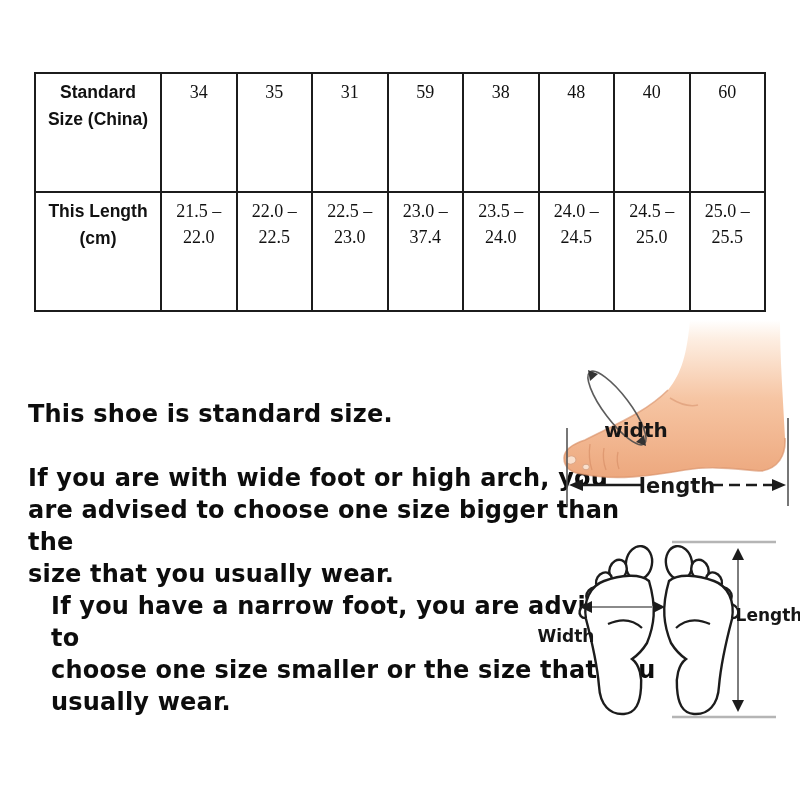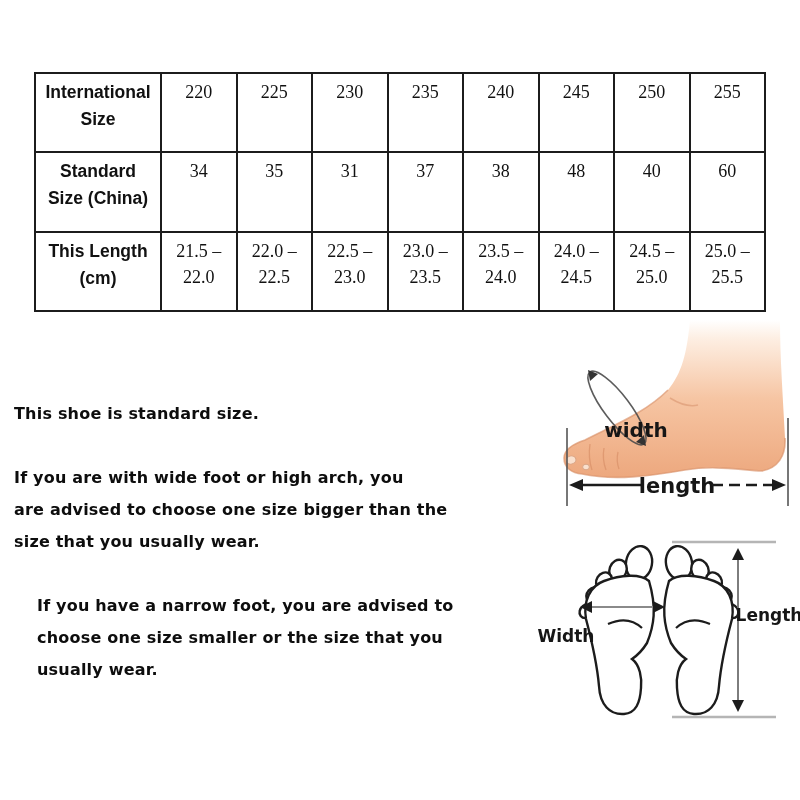"International" tr { html: <tr> <td>International Size</td> <td>220</td> <td>225</td> <td>230</td> <td>235</td> <td>240</td> <td>245</td> <td>250</td> <td>255</td> </tr> -> none }
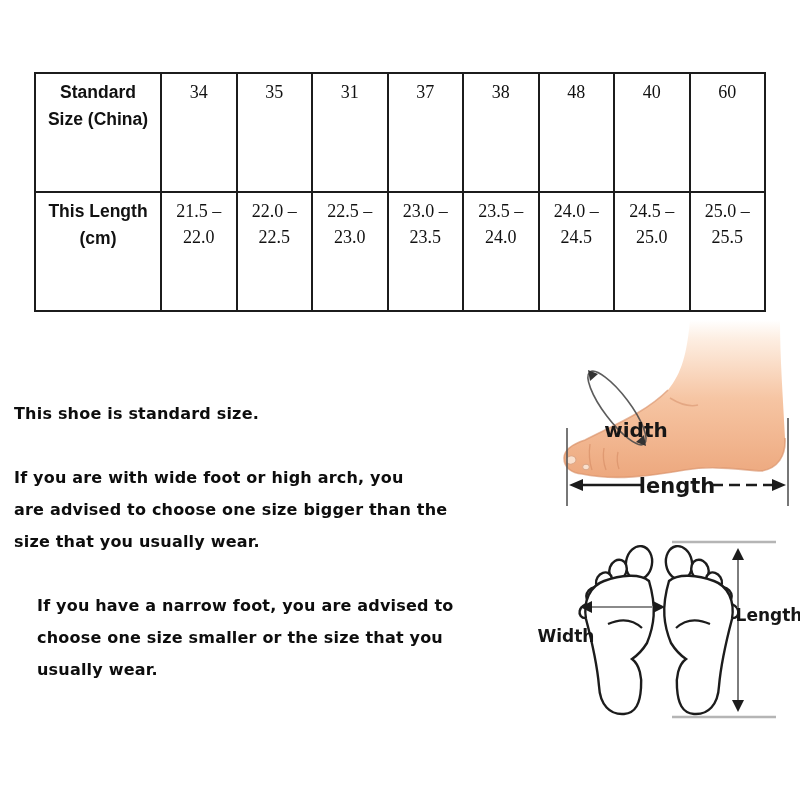"37" td.size-cell { text: 37 -> 59 }
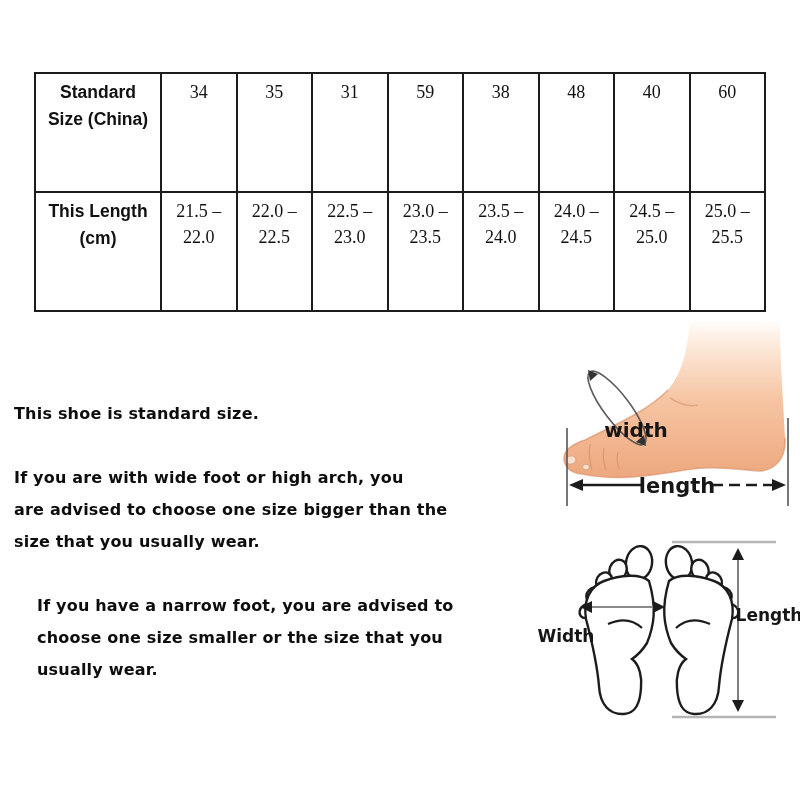"23.0 –" td.size-cell { text: 23.5 -> 37.4 }
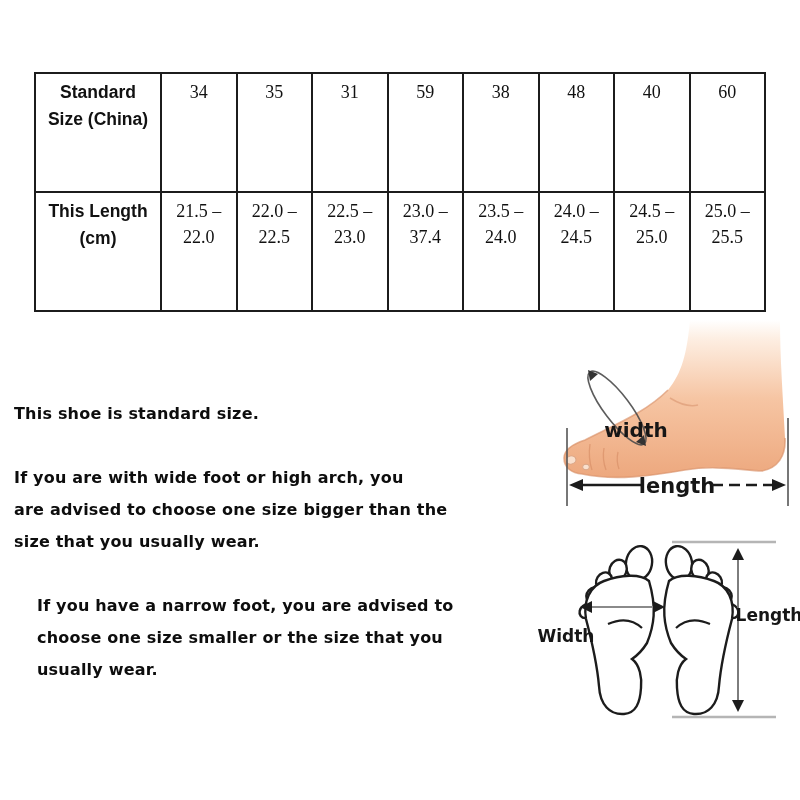"This shoe is standard size." .note { font-size: 16px -> 24px; left: 14px -> 28px }
